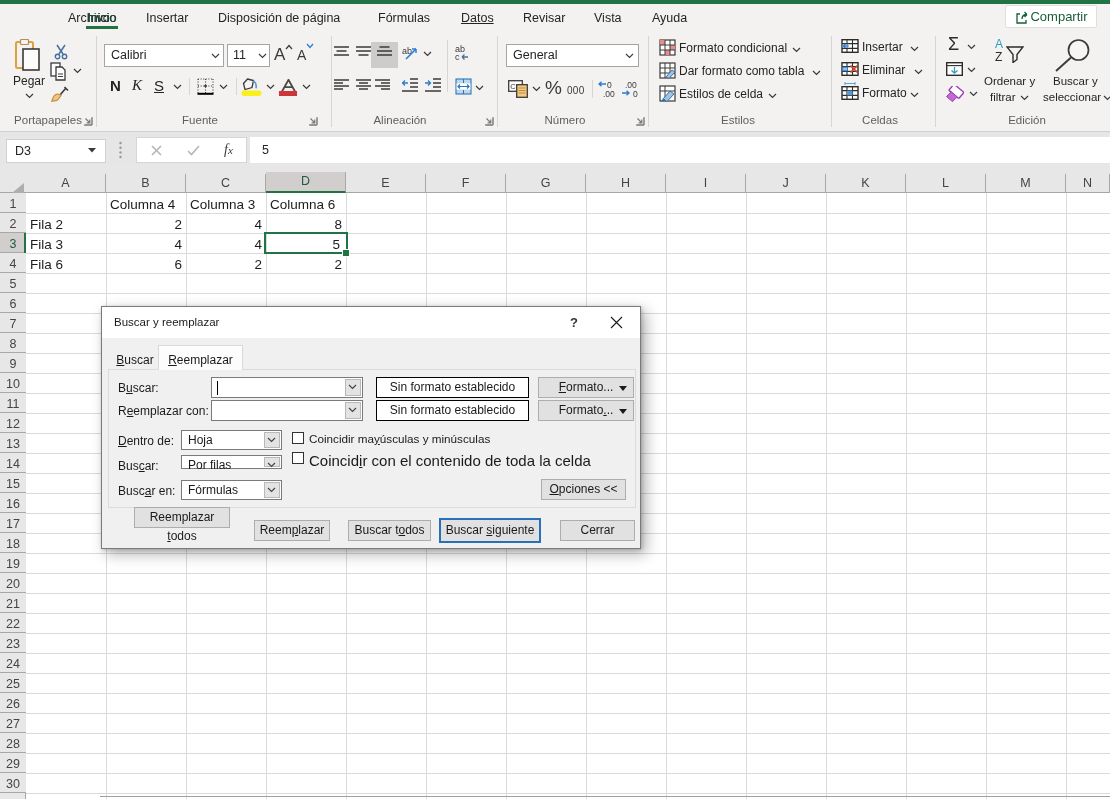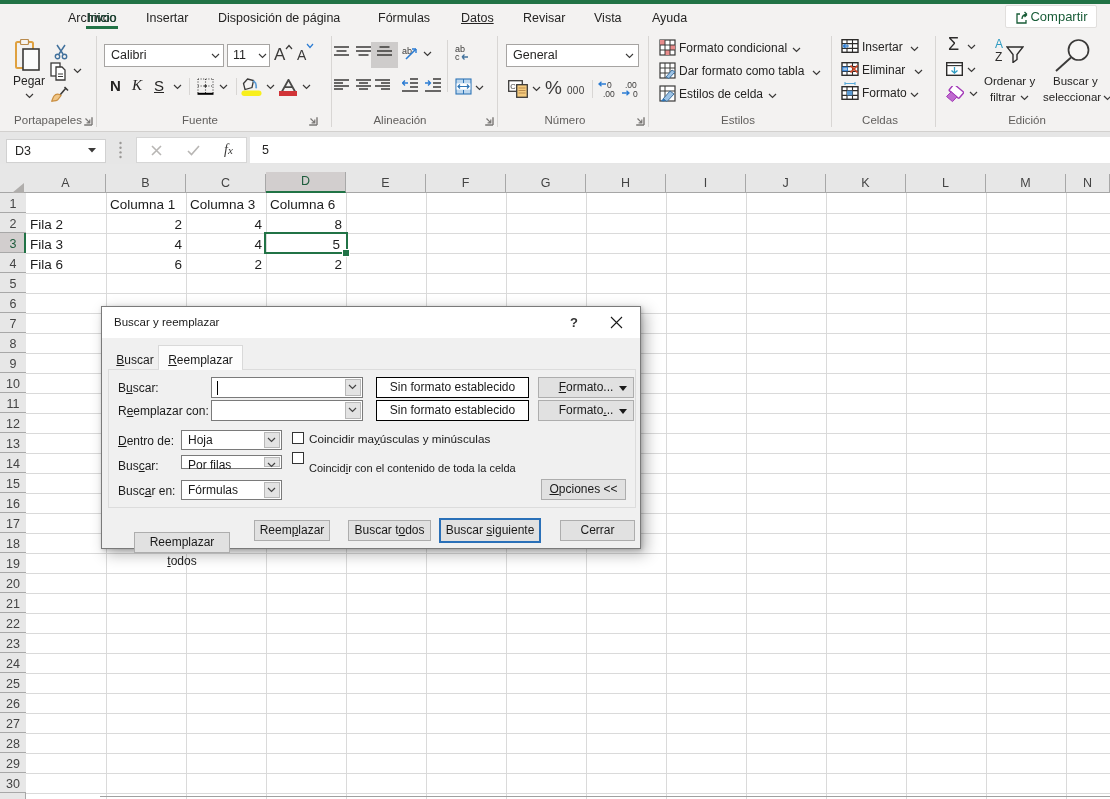"Columna 1" div.cell { text: 1 -> 4 }
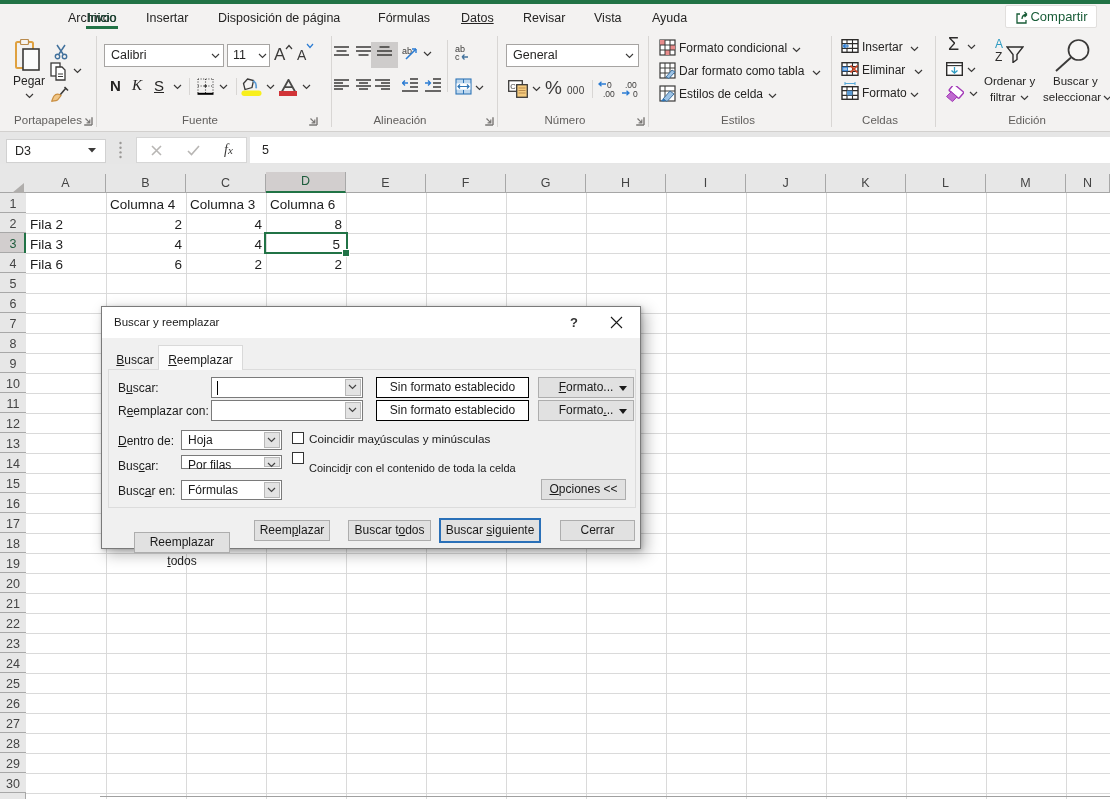"Coincidir con el contenido de" div.abs { font-size: 11px -> 15px; top: 155px -> 145px }
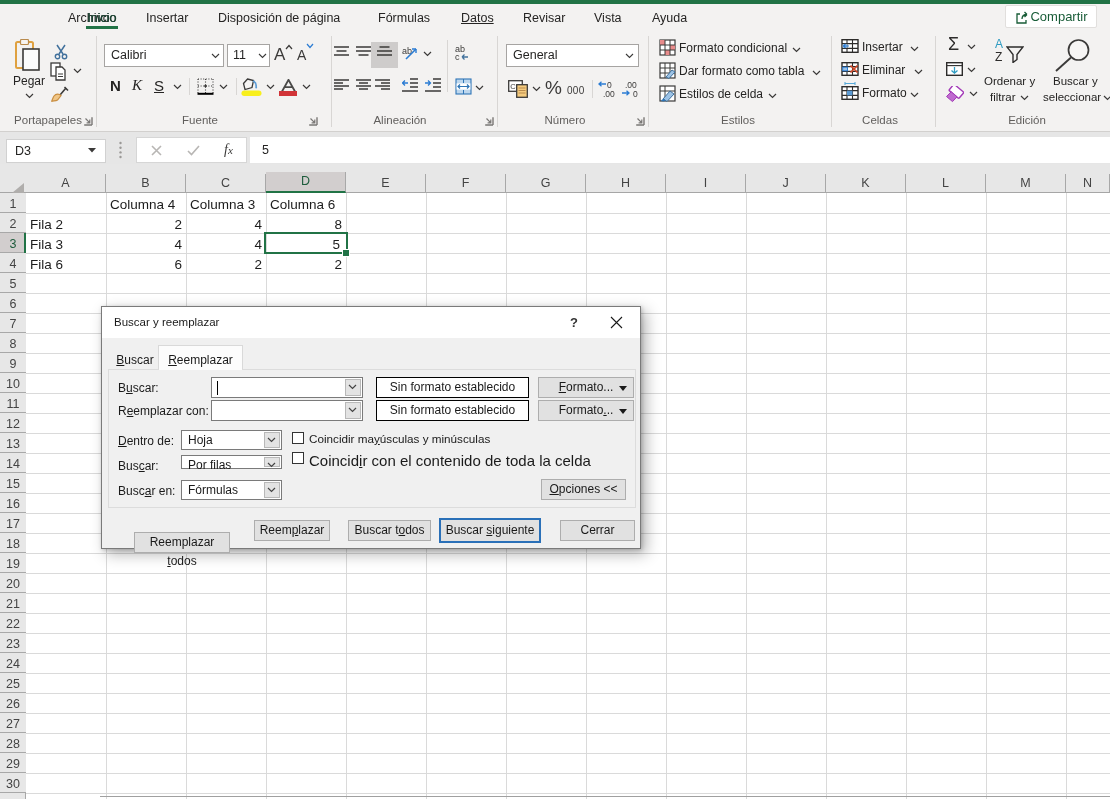"Reemplazar todos" div.dbtn { top: 225px -> 200px }
